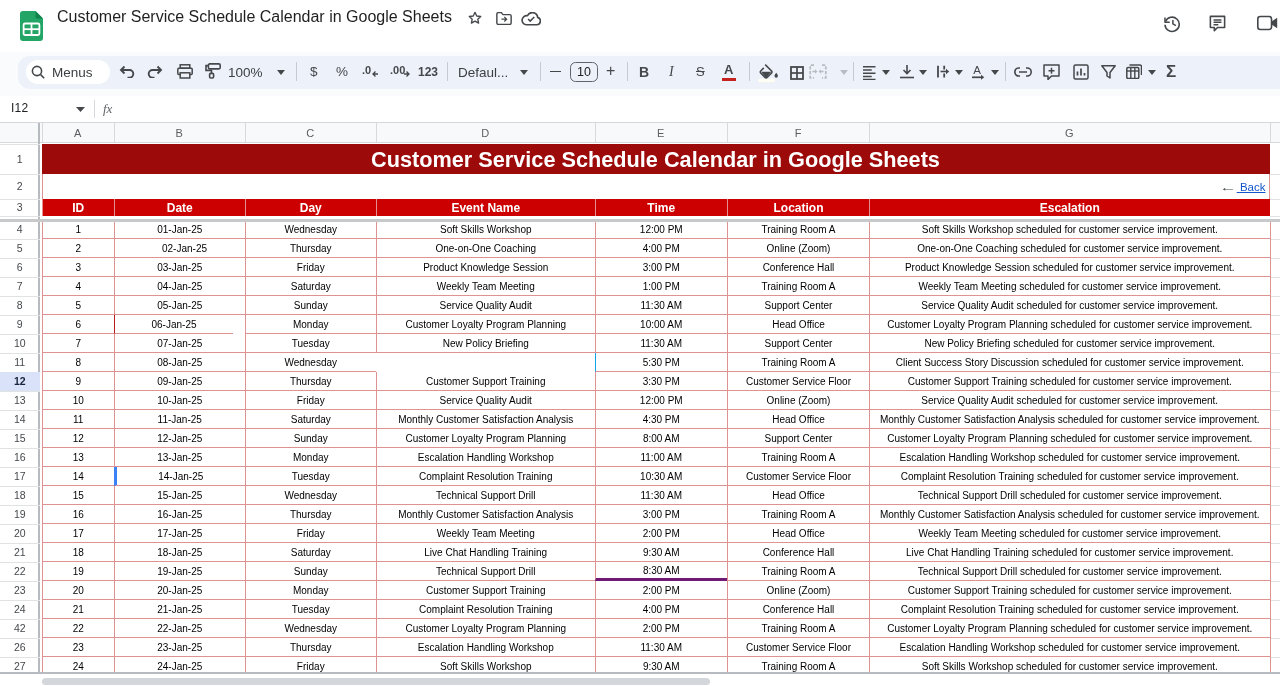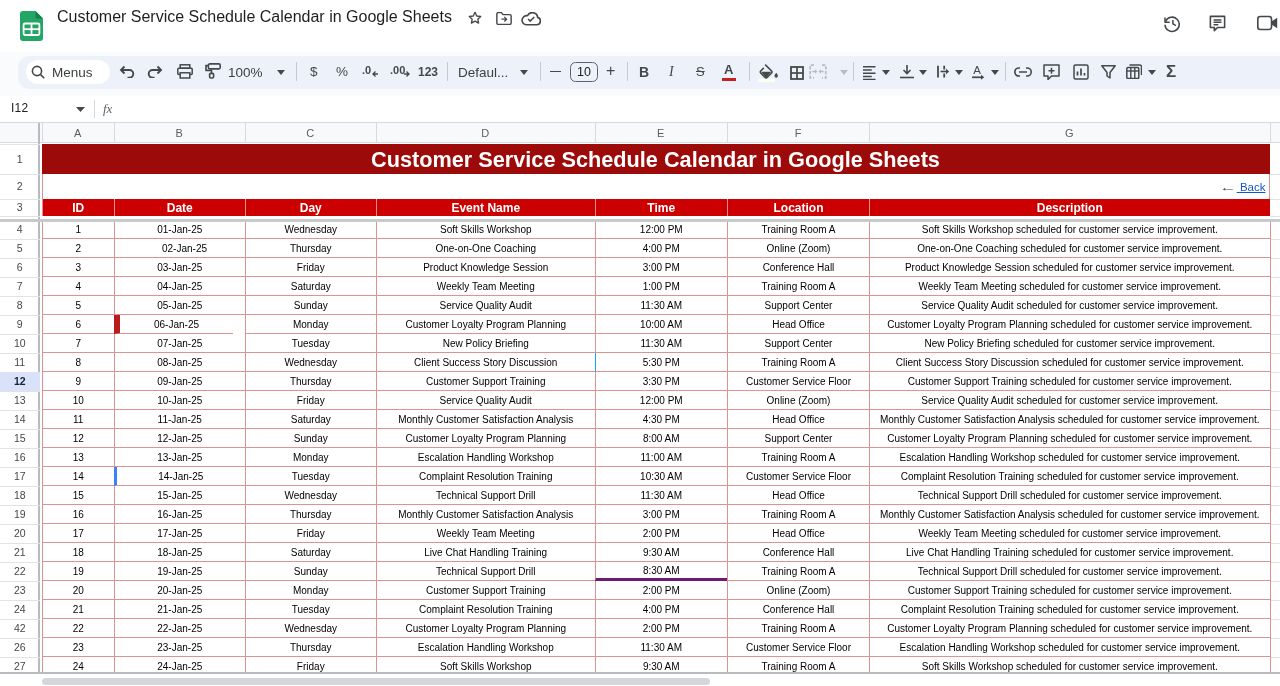"Description" div.hcell { text: Description -> Escalation }
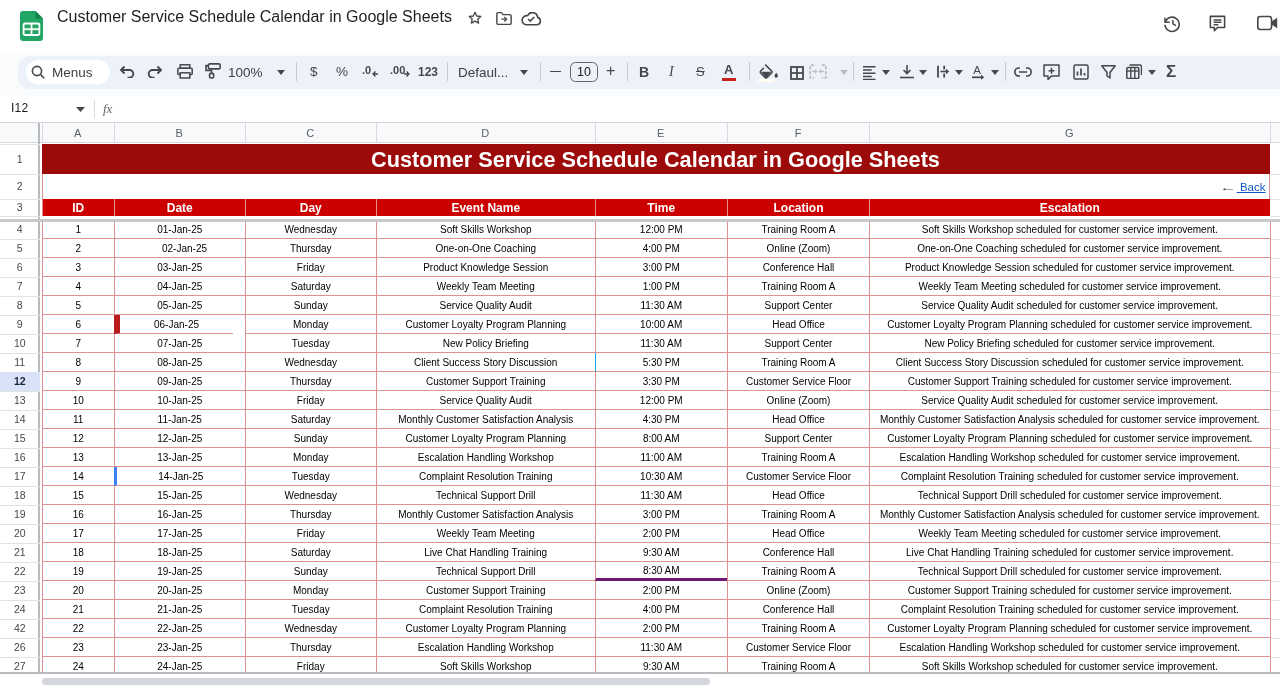"06-Jan-25" div.cell { border-left: 6px solid #b91c1c -> 1px solid #b91c1c }
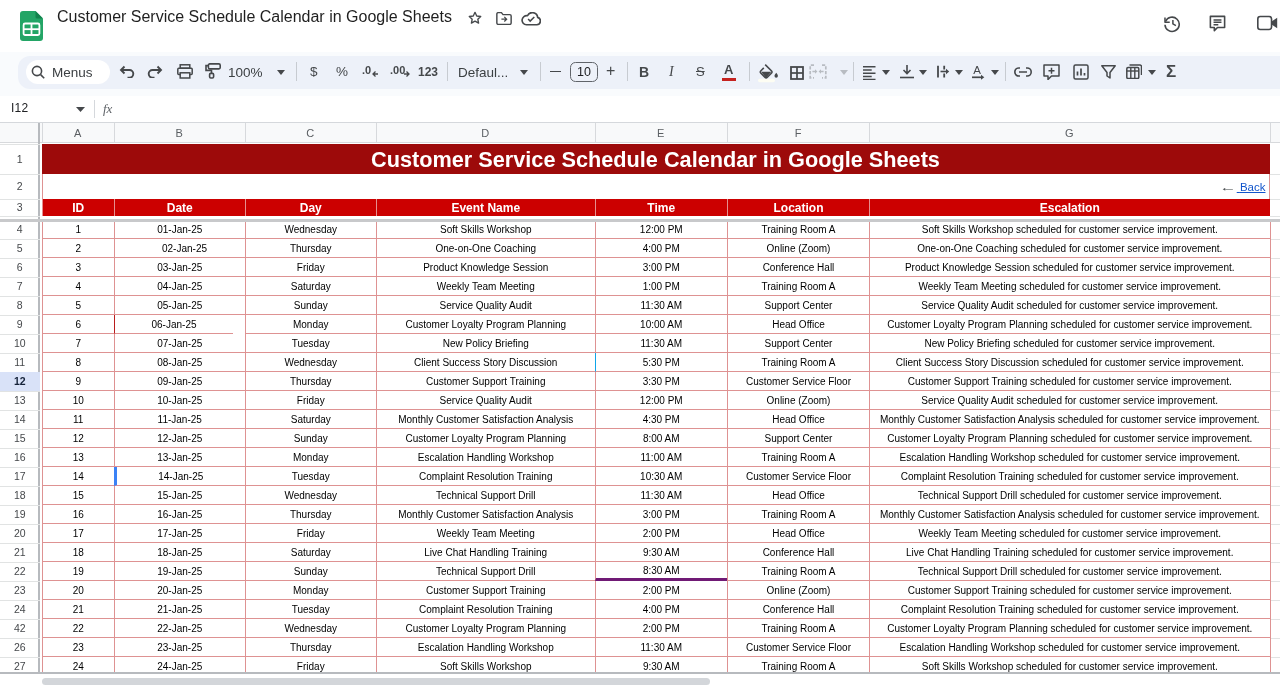"Client Success Story Discussion" div.cell { html: <div>Client Success Story Discussion</div> -> none }
